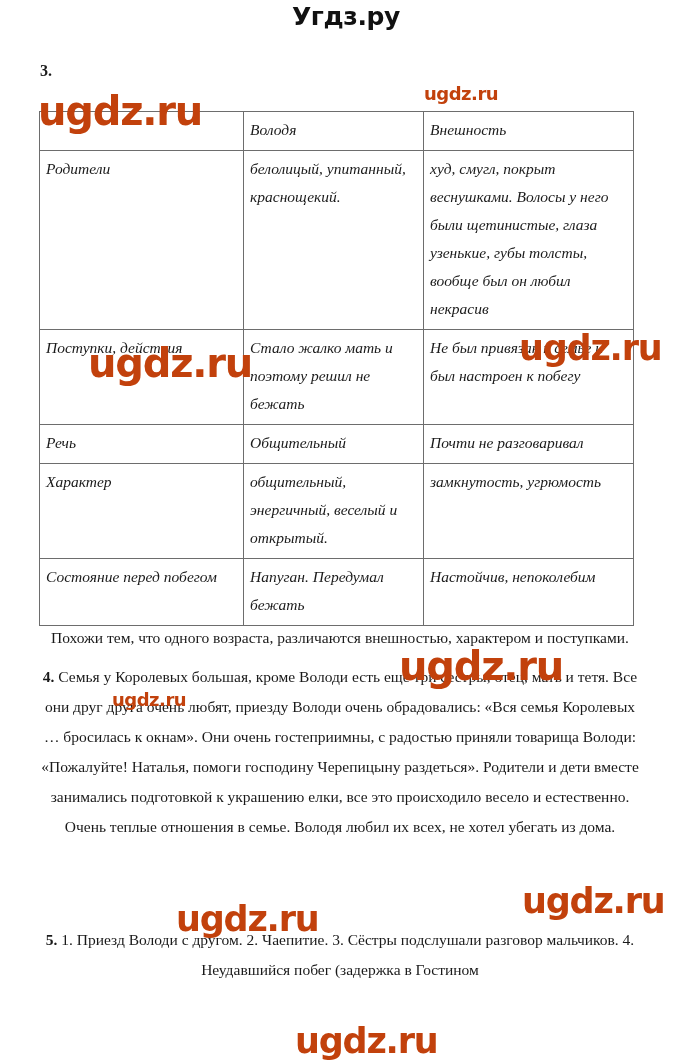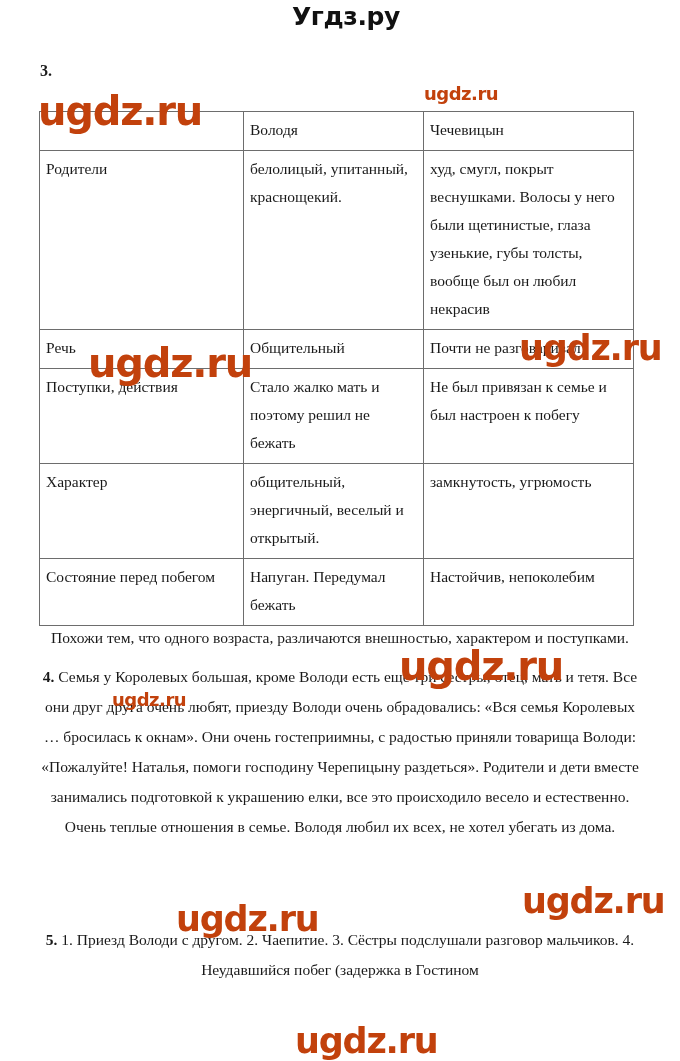"Володя" table.cmp { font-style: none -> italic }
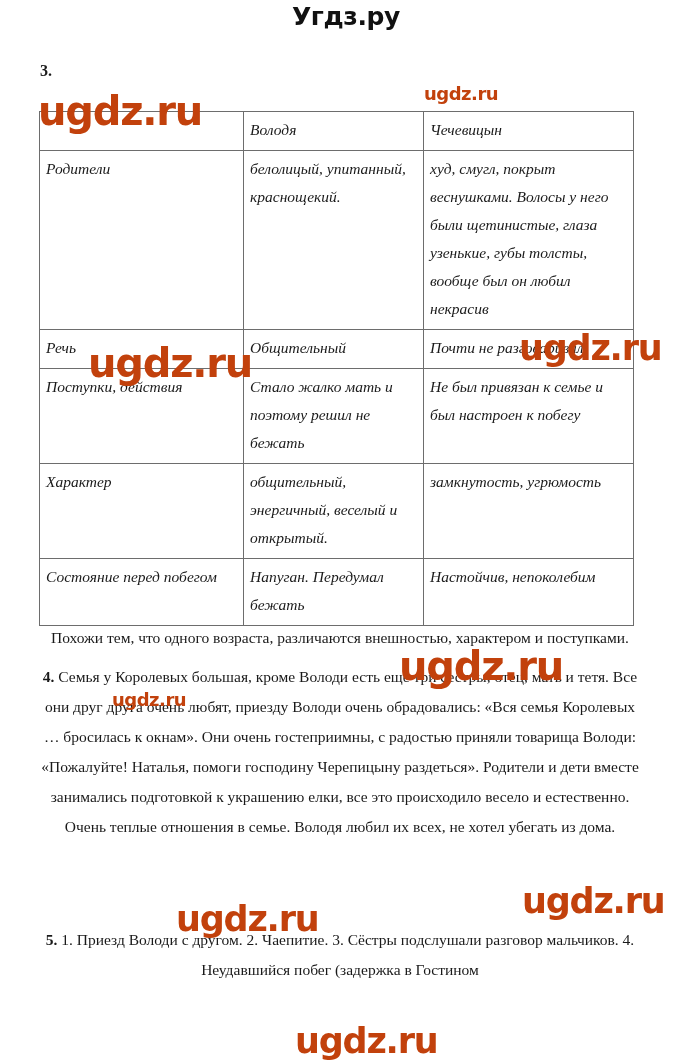"Чечевицын" td { text: Чечевицын -> Внешность }
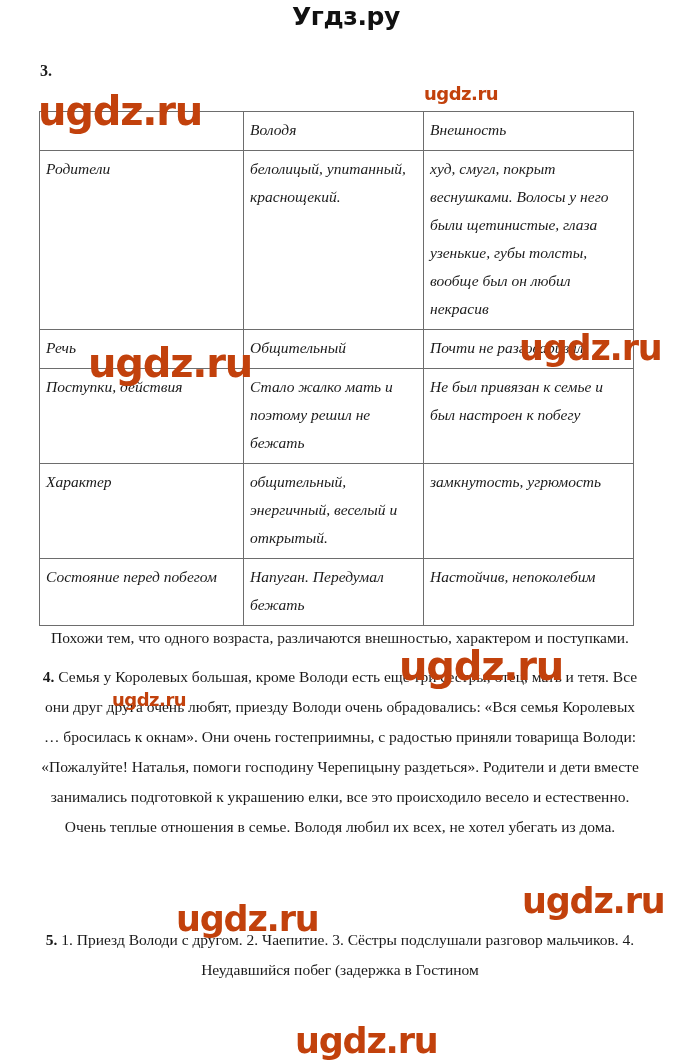"Речь" tr { order: before "Поступки, действия" -> after "Поступки, действия" }
